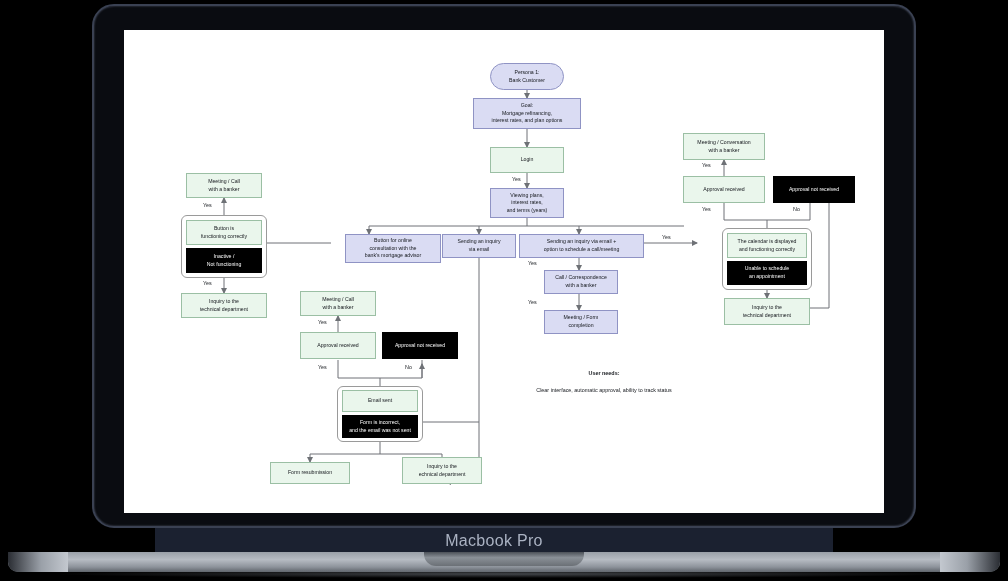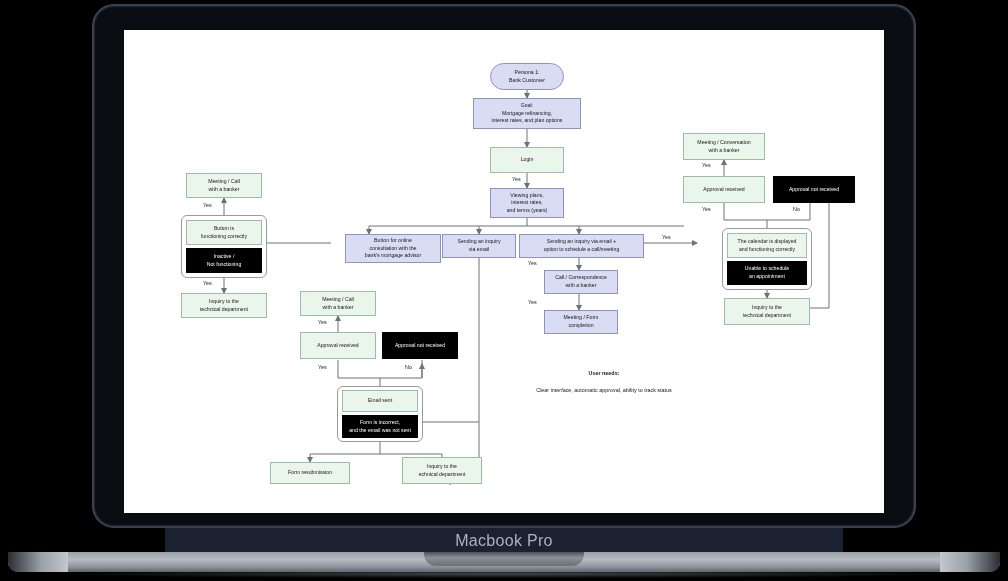"Macbook Pro" .laptop-chin { left: 165px -> 155px }
